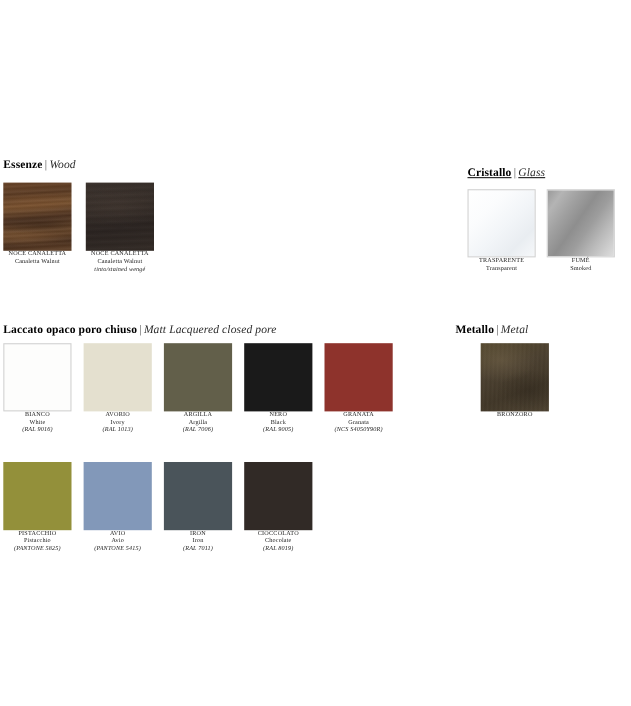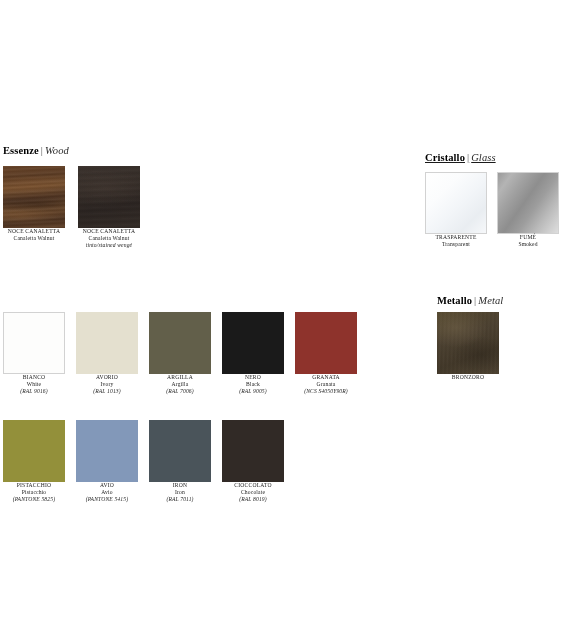"Laccato opaco poro chiuso |" div.section-header { html: none -> <div> <span>Laccato opaco poro chiuso</span><span>|</span><span>Matt Lacquered closed pore</span> </div> }
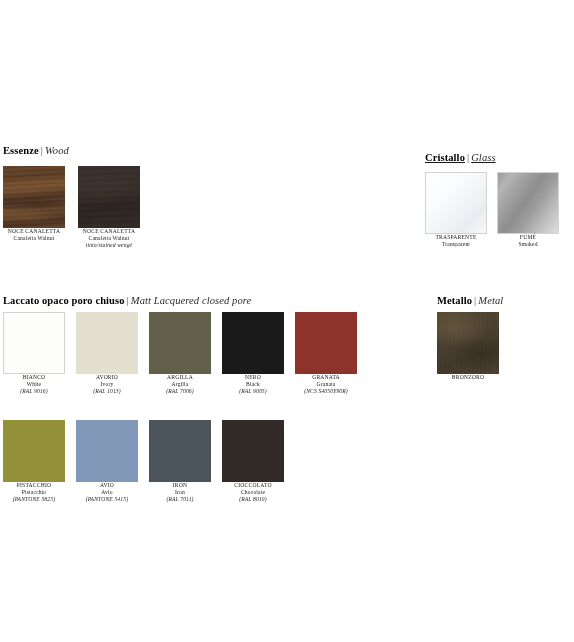"Metallo | Metal" div.section-header { left: 437px -> 414px }
